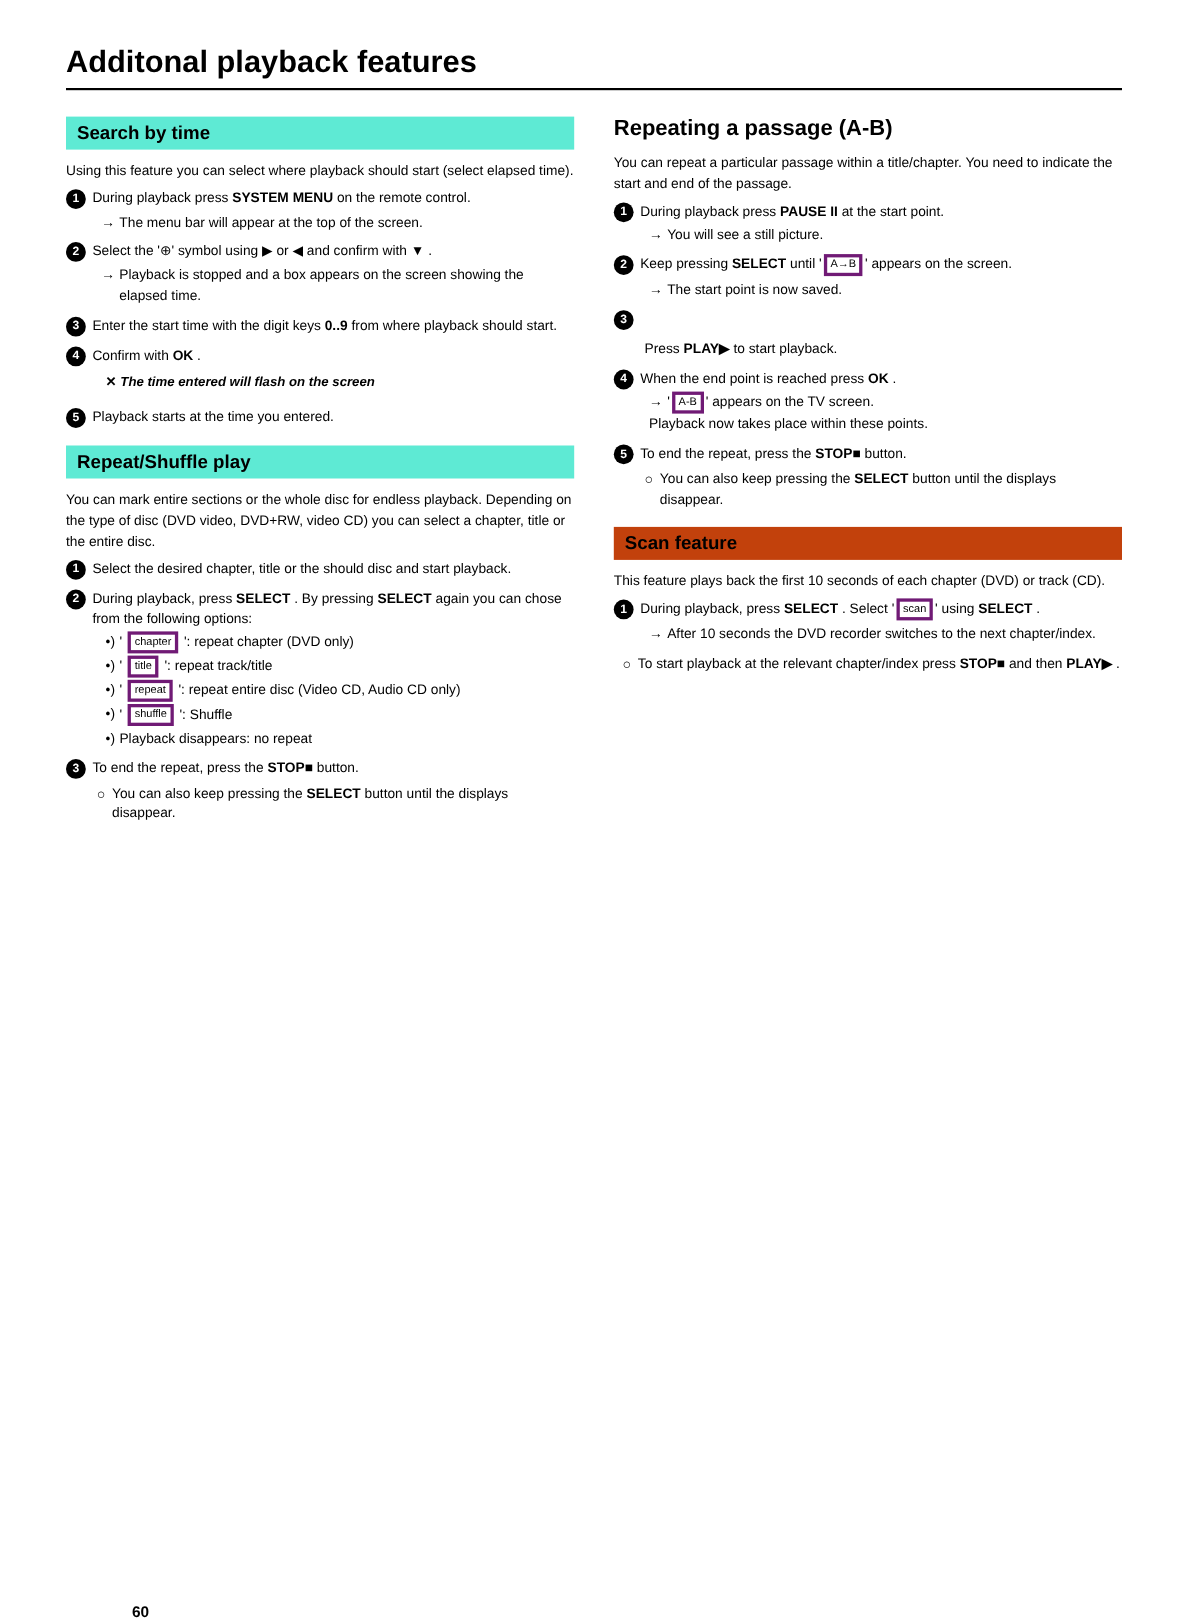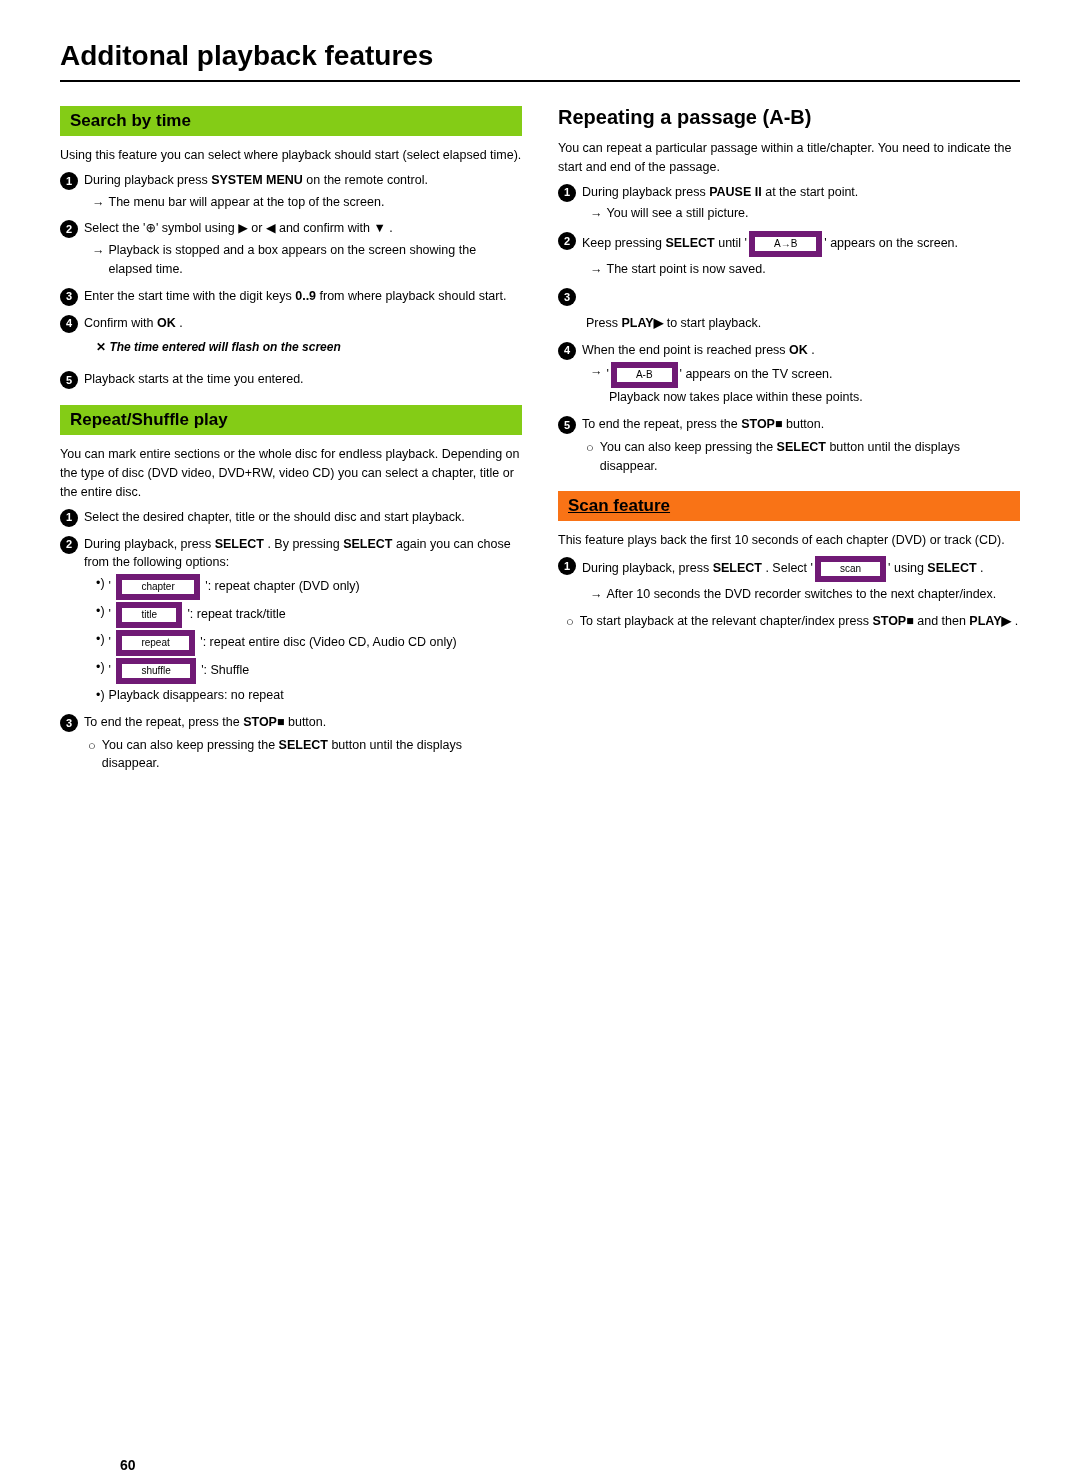"Search by time" .section-box { background: #84cc16 -> #5eead4 }
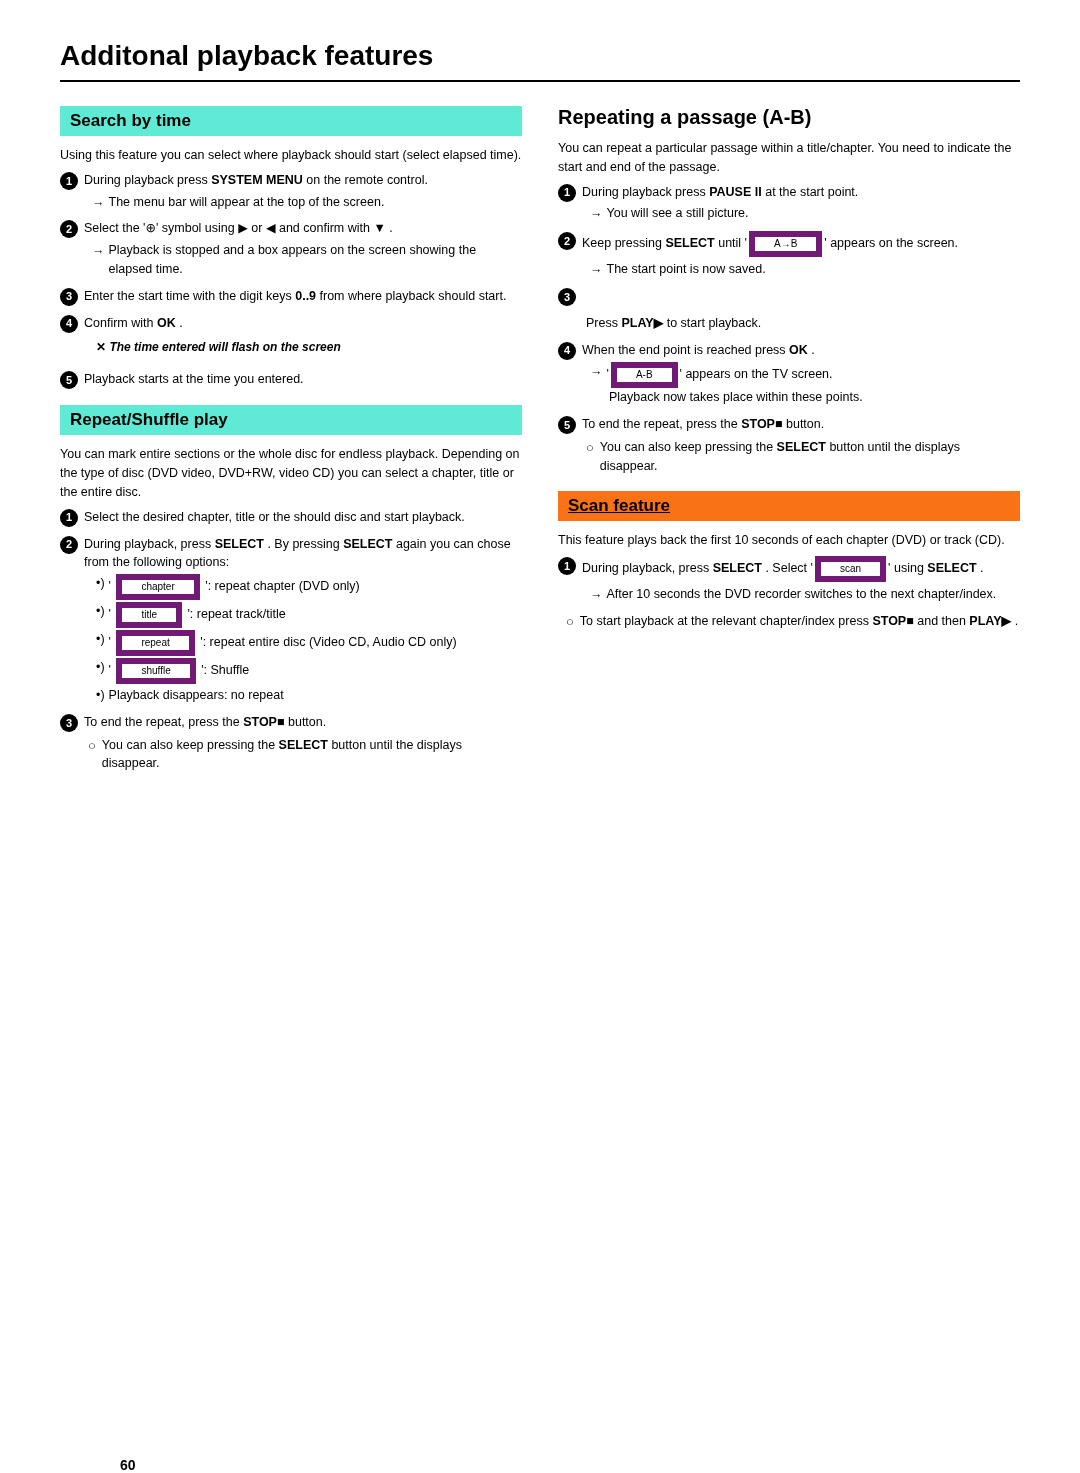"A→B" .symbol-img { border: 6px solid #701a75 -> 3px solid #701a75; padding: 0 19px -> 0 3px }
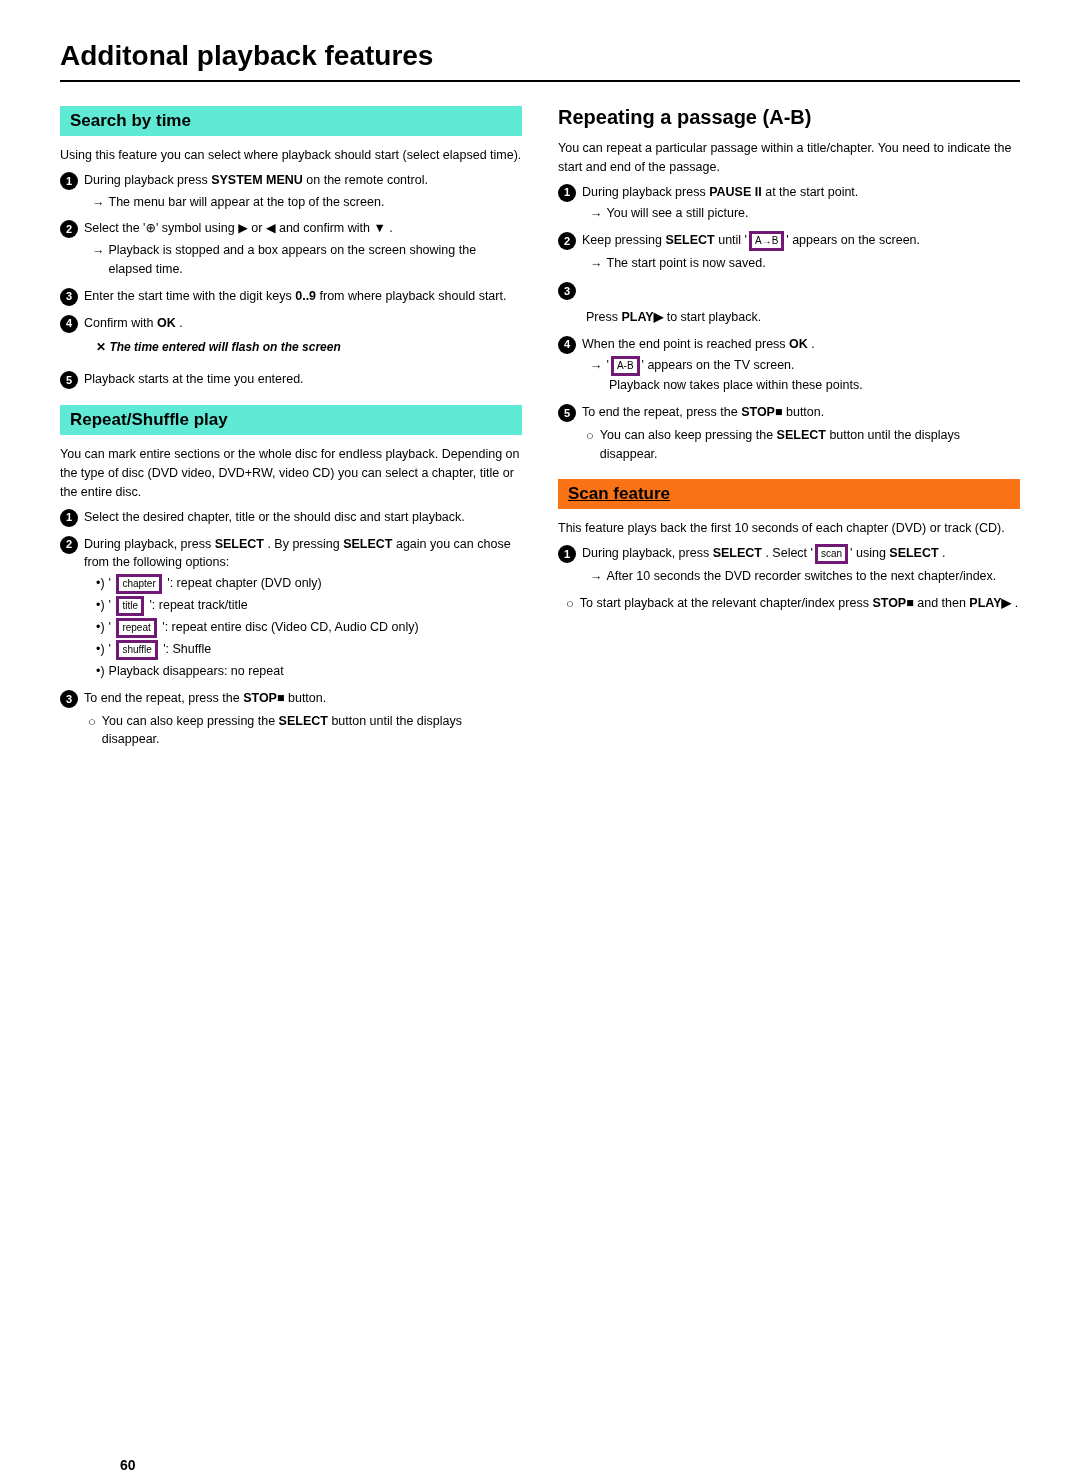"Playback now takes place within" div { margin-left: 27px -> 8px }
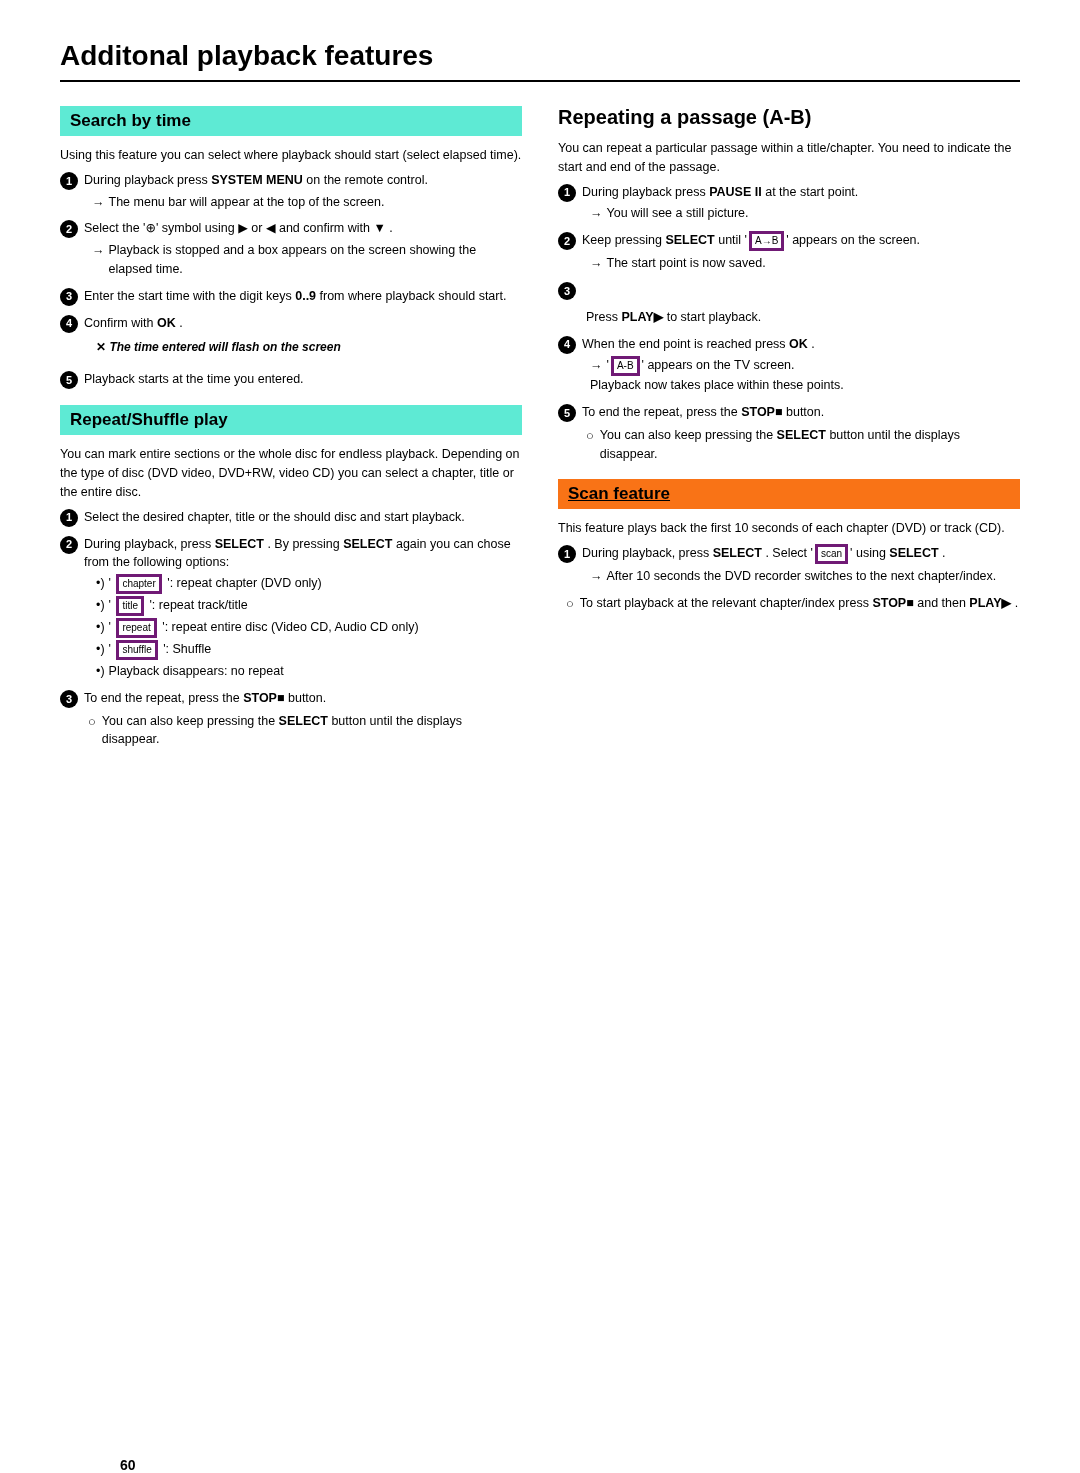"Scan feature" div.section-box { background: #f97316 -> #c2410c; text-decoration: underline -> none }
